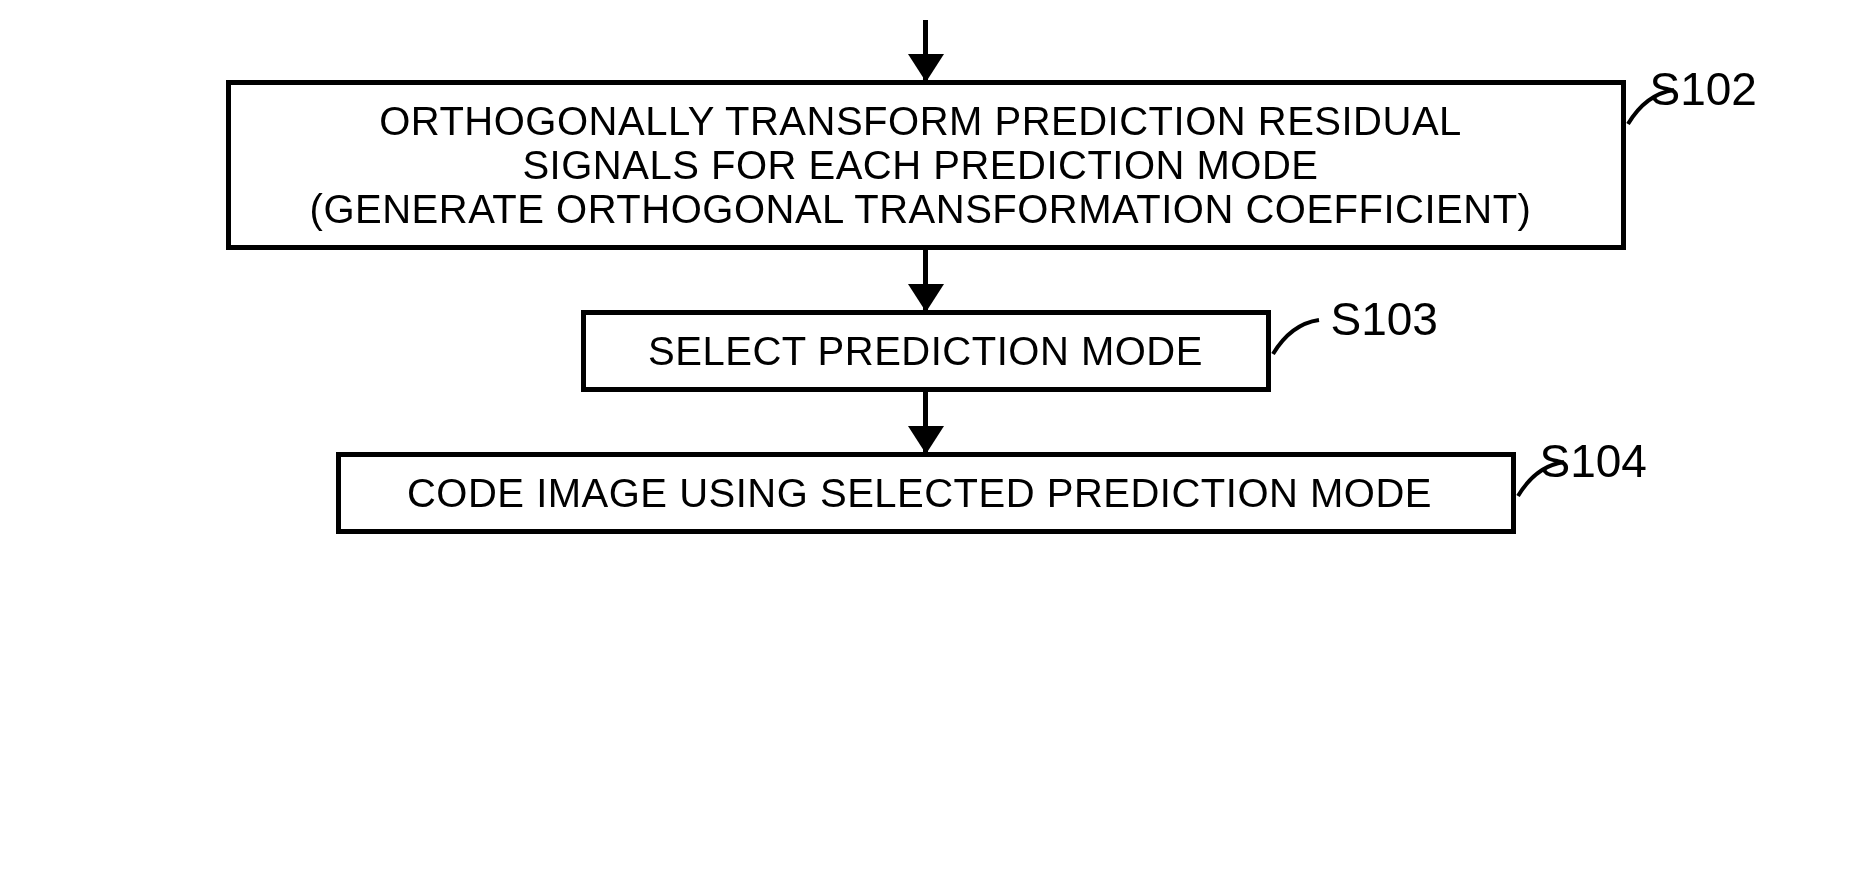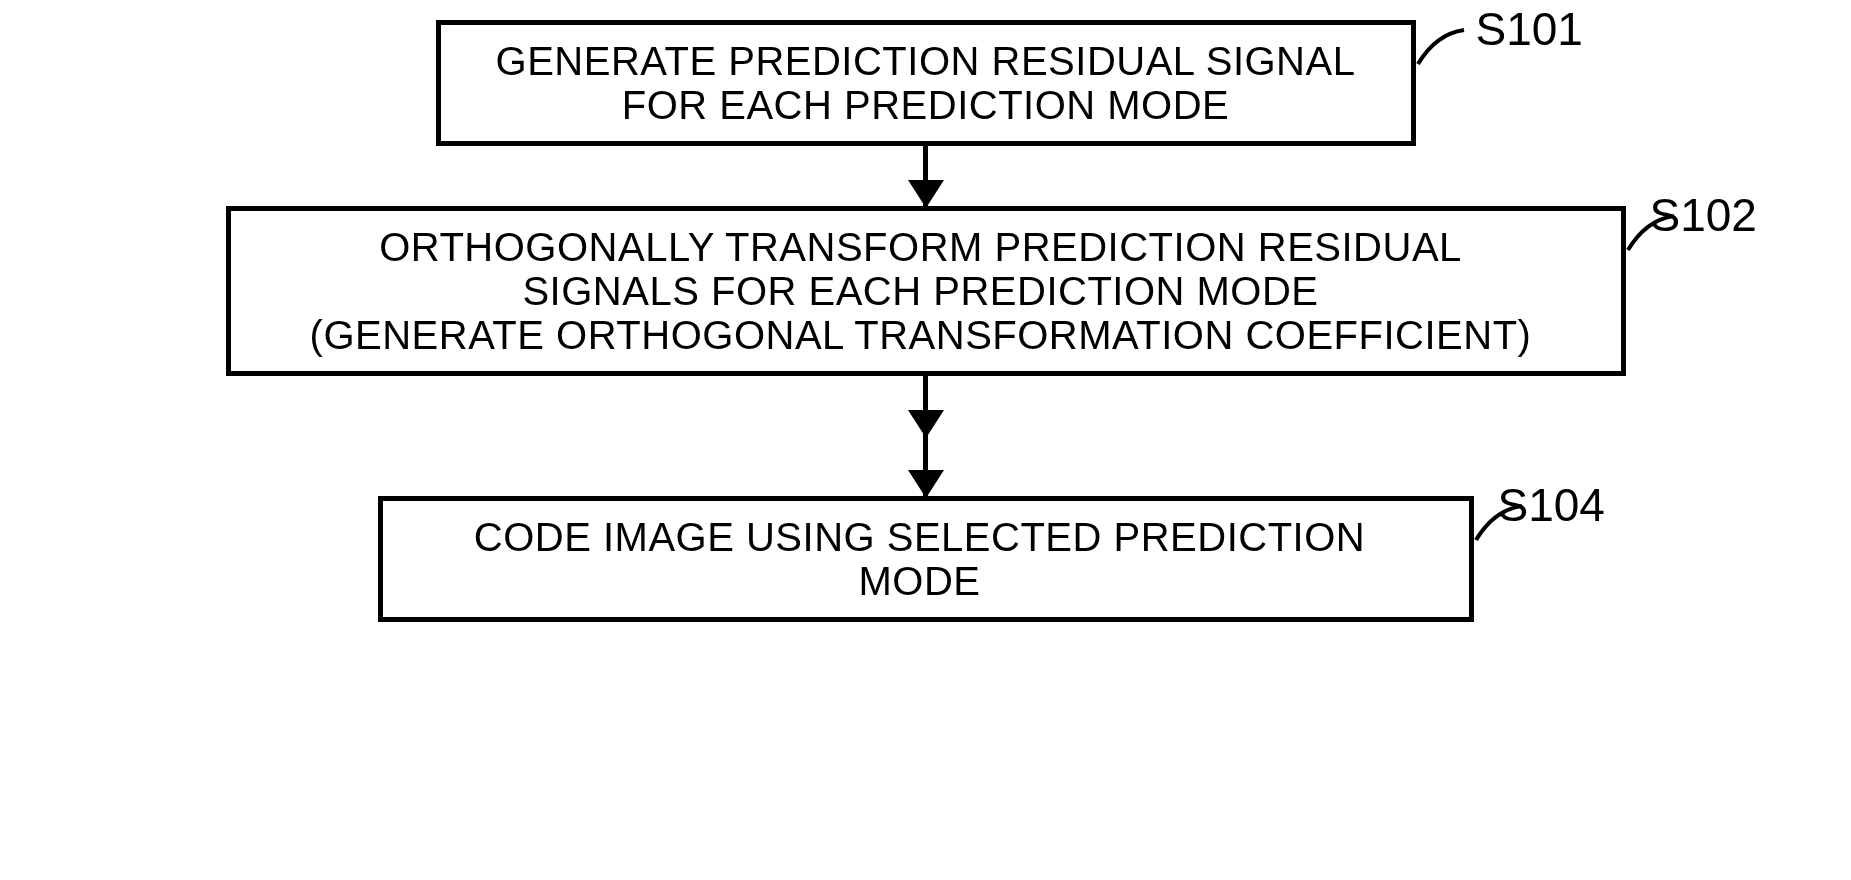"GENERATE PREDICTION RESIDUAL SIGNAL" div.step { html: <div> <div>GENERATE PREDICTION RESIDUAL SIGNAL FOR EACH PREDICTION MODE</div> <svg> <path></path> </svg> <div>S101</div> </div> -> none }
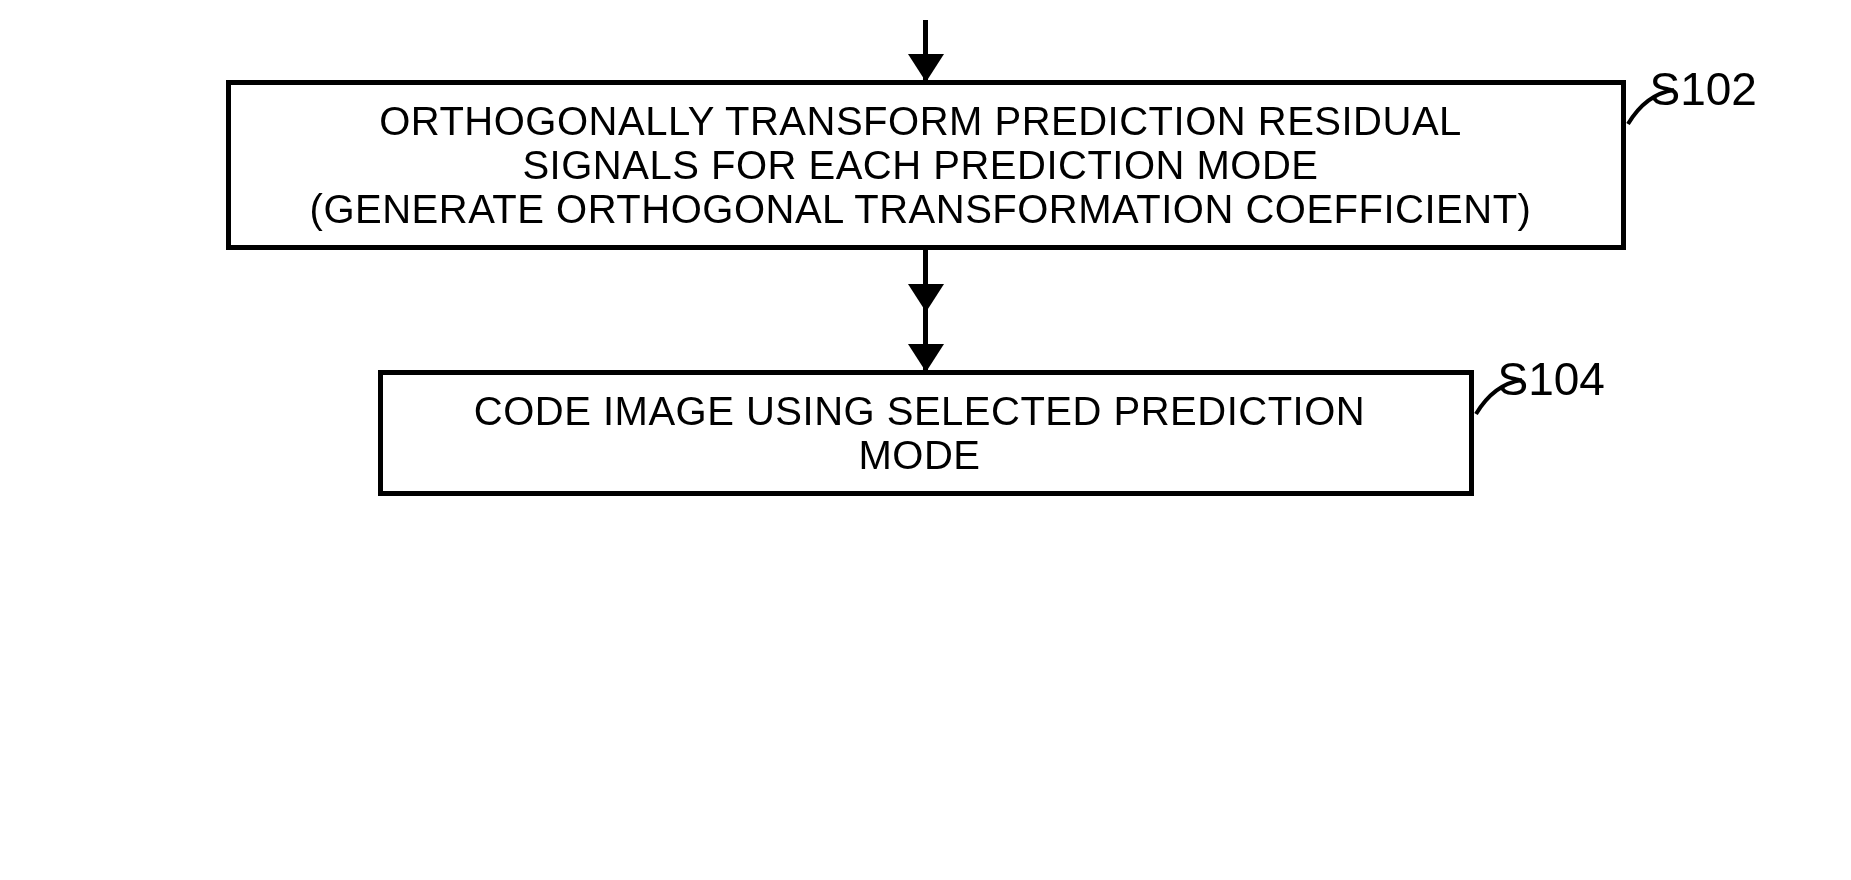"SELECT PREDICTION MODE" div.step { html: none -> <div> <div>SELECT PREDICTION MODE</div> <svg> <path></path> </svg> <div>S103</div> </div> }
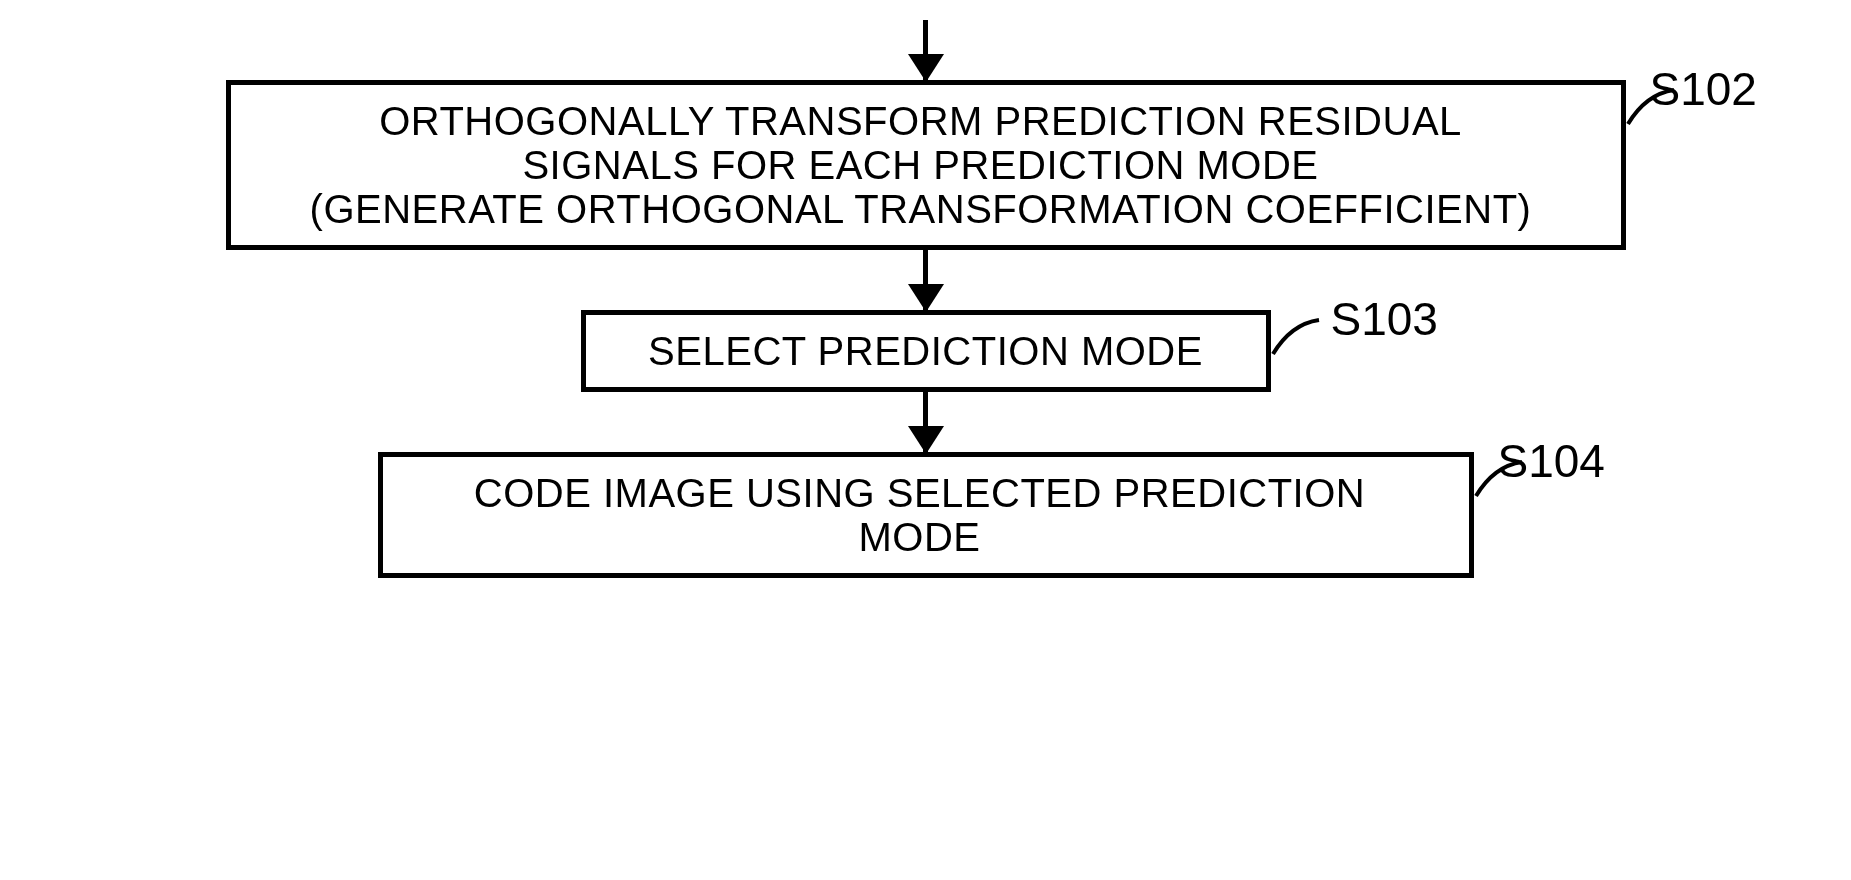"CODE IMAGE USING SELECTED PREDICTION" .box-4 { width: 1096px -> 1180px }
